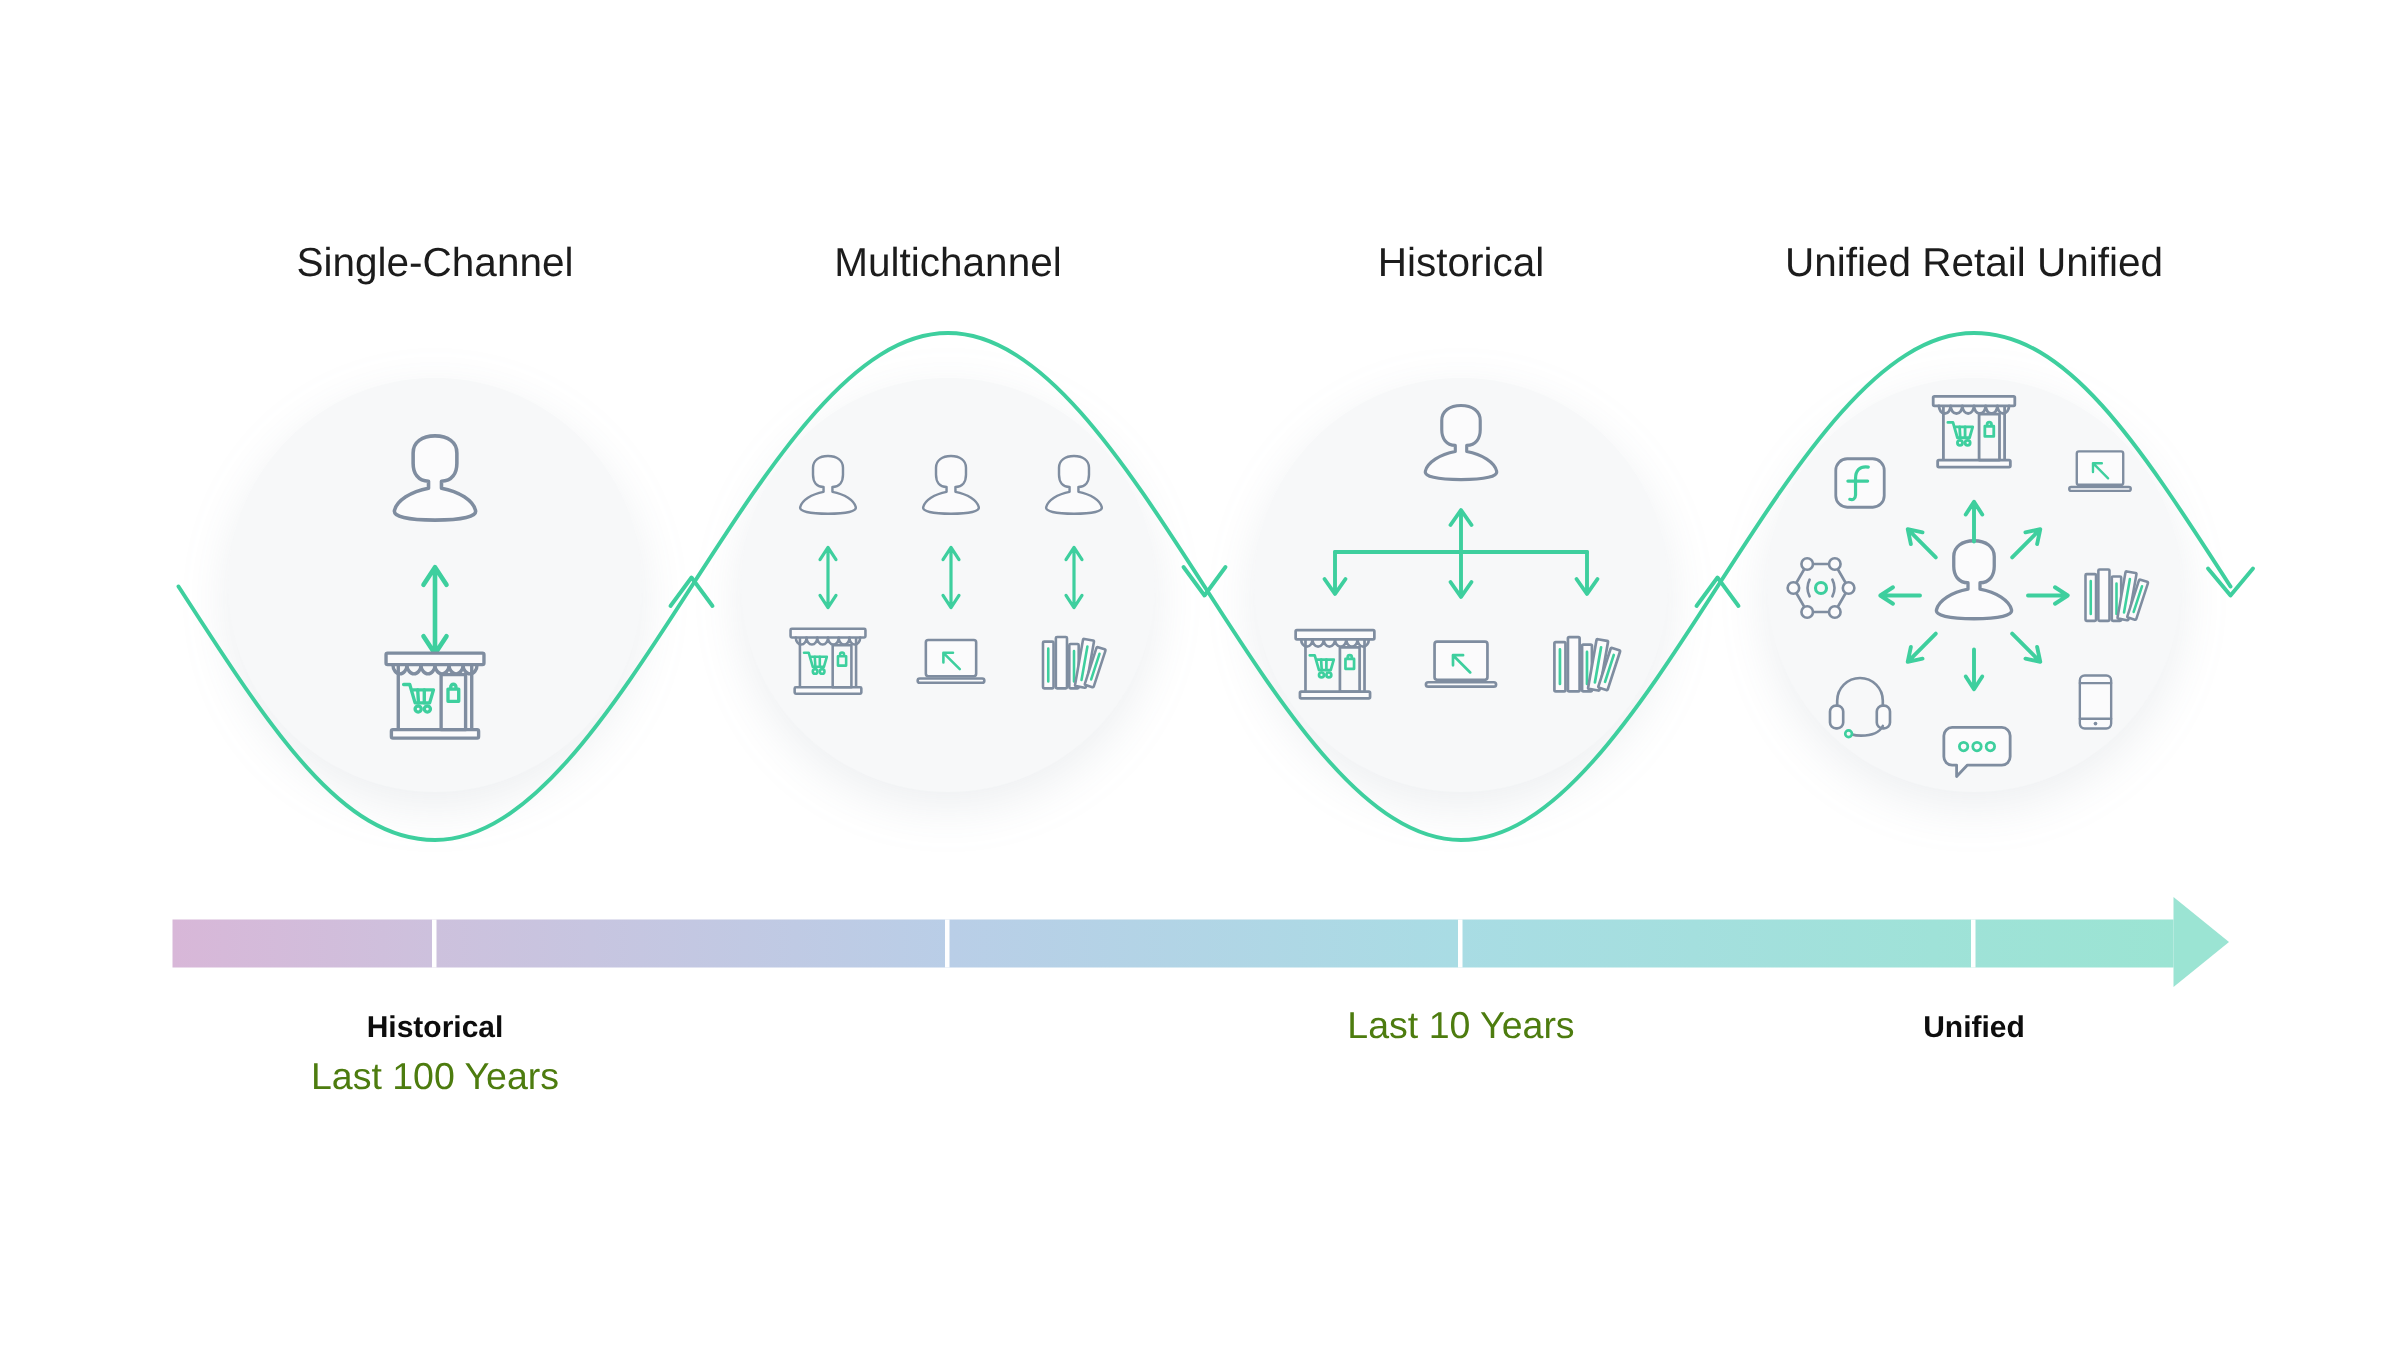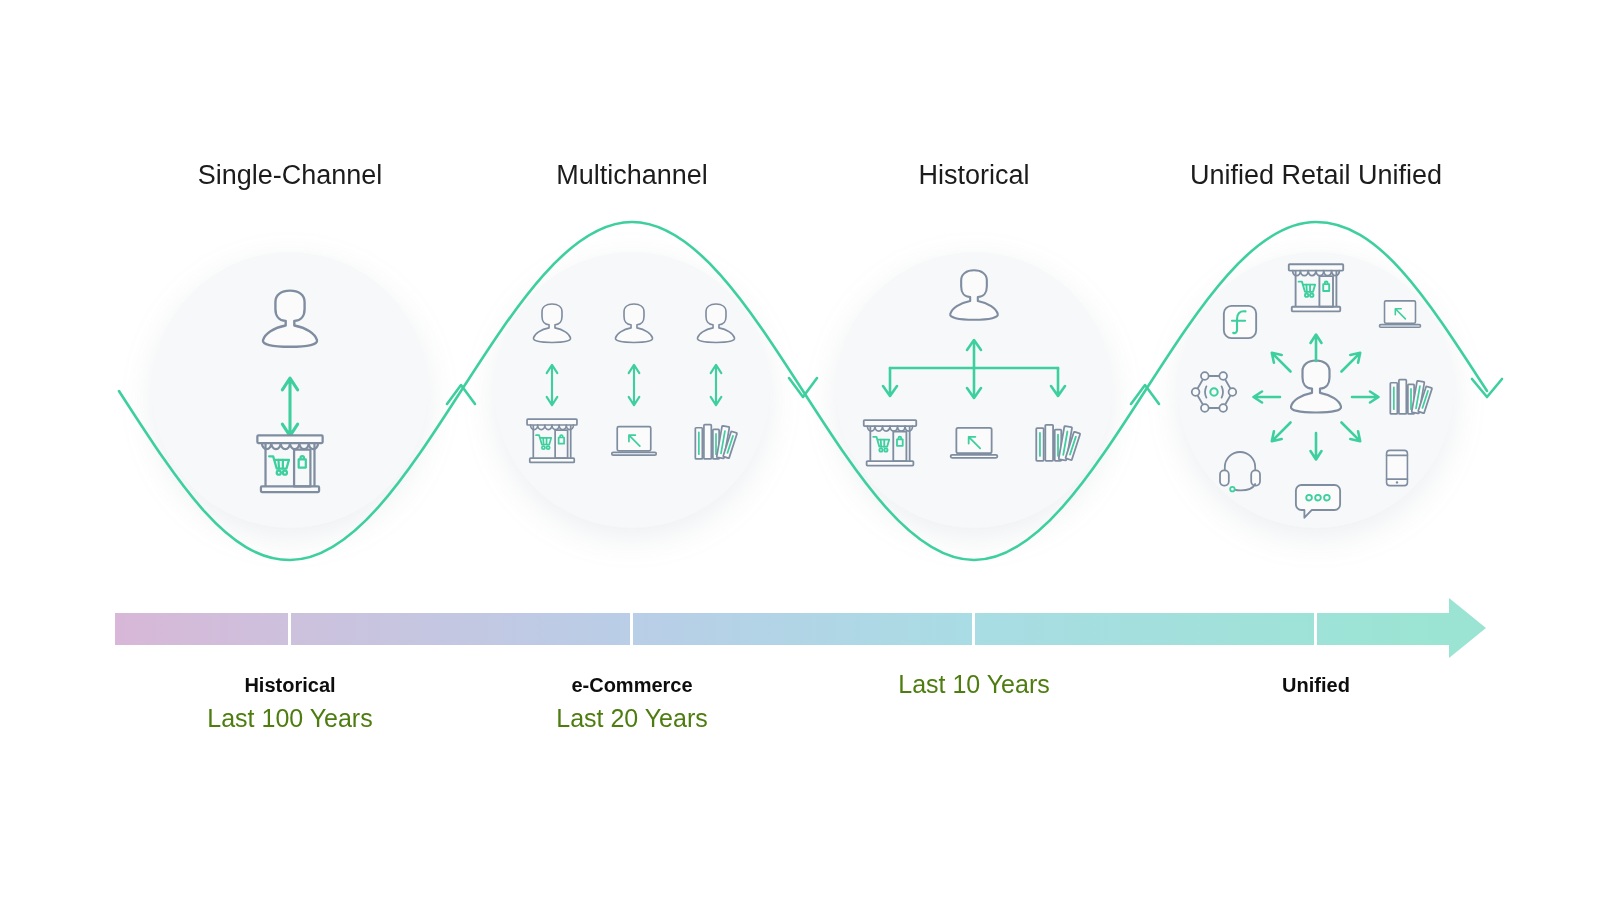"e-Commerce" div.stage-caption { html: <div> <div>e-Commerce</div> <div>Last 20 Years</div> </div> -> none }
